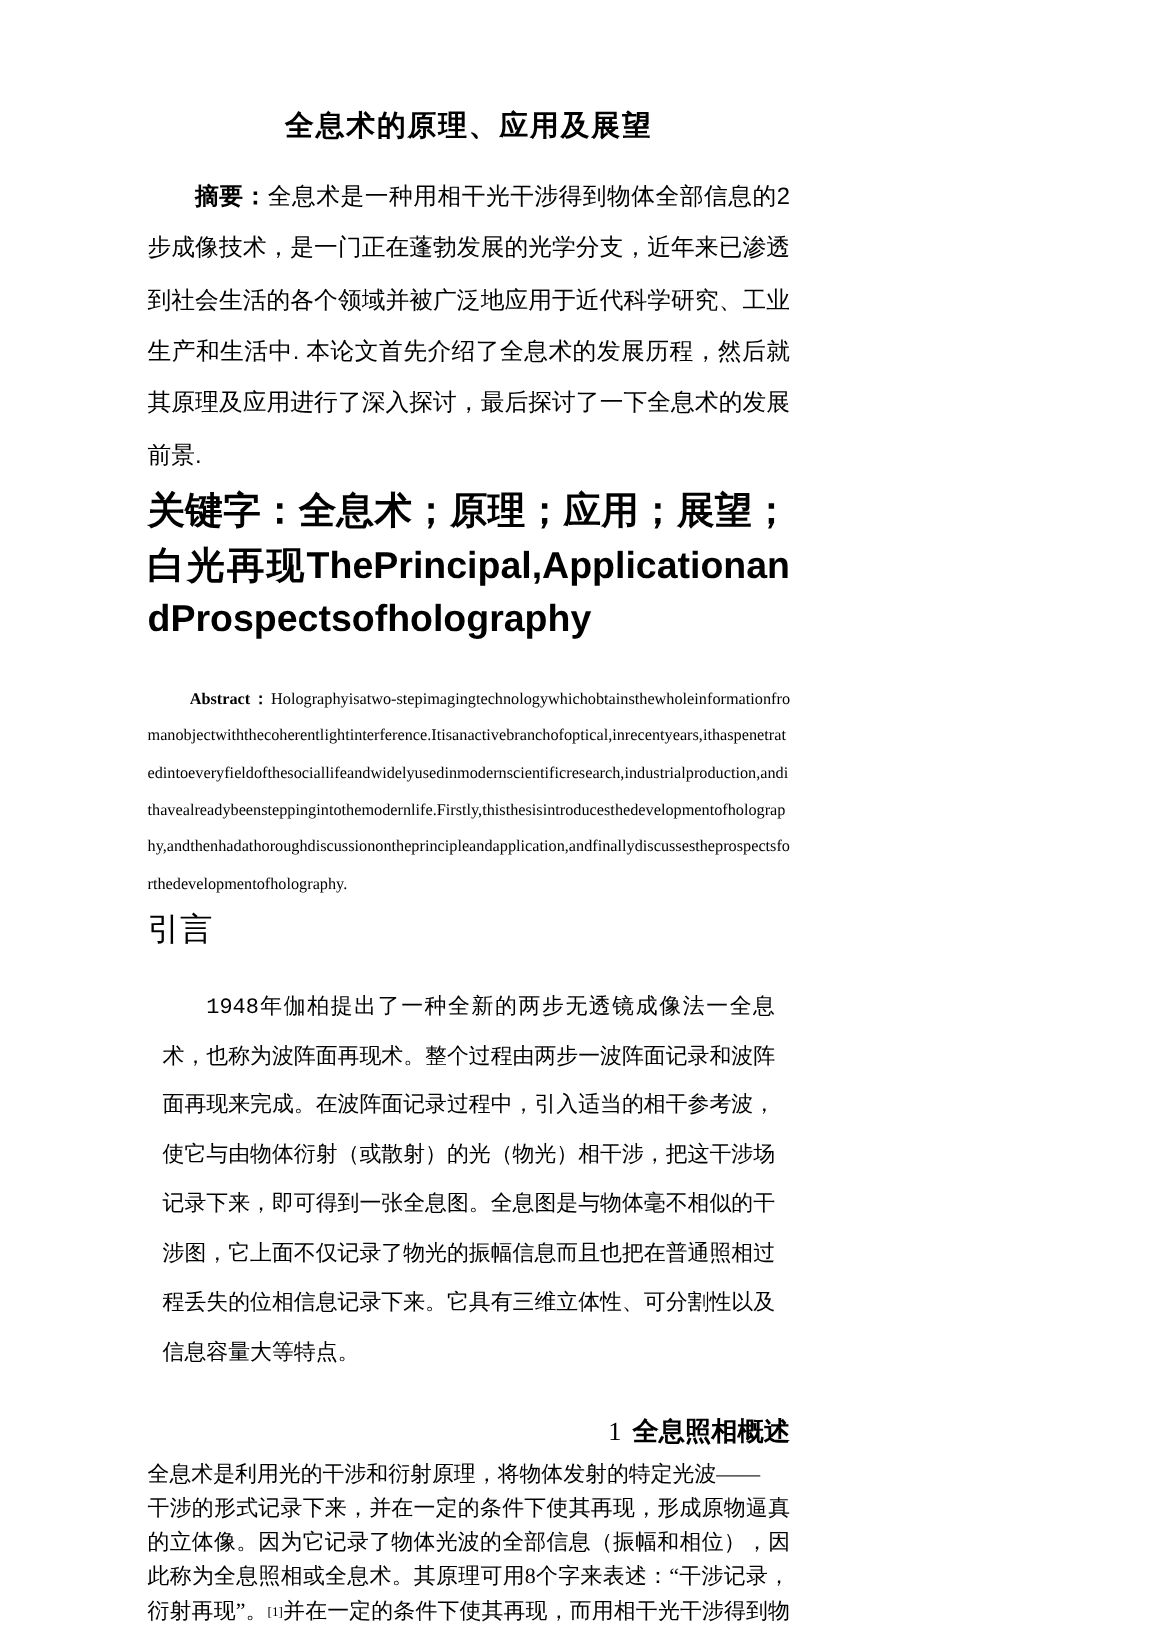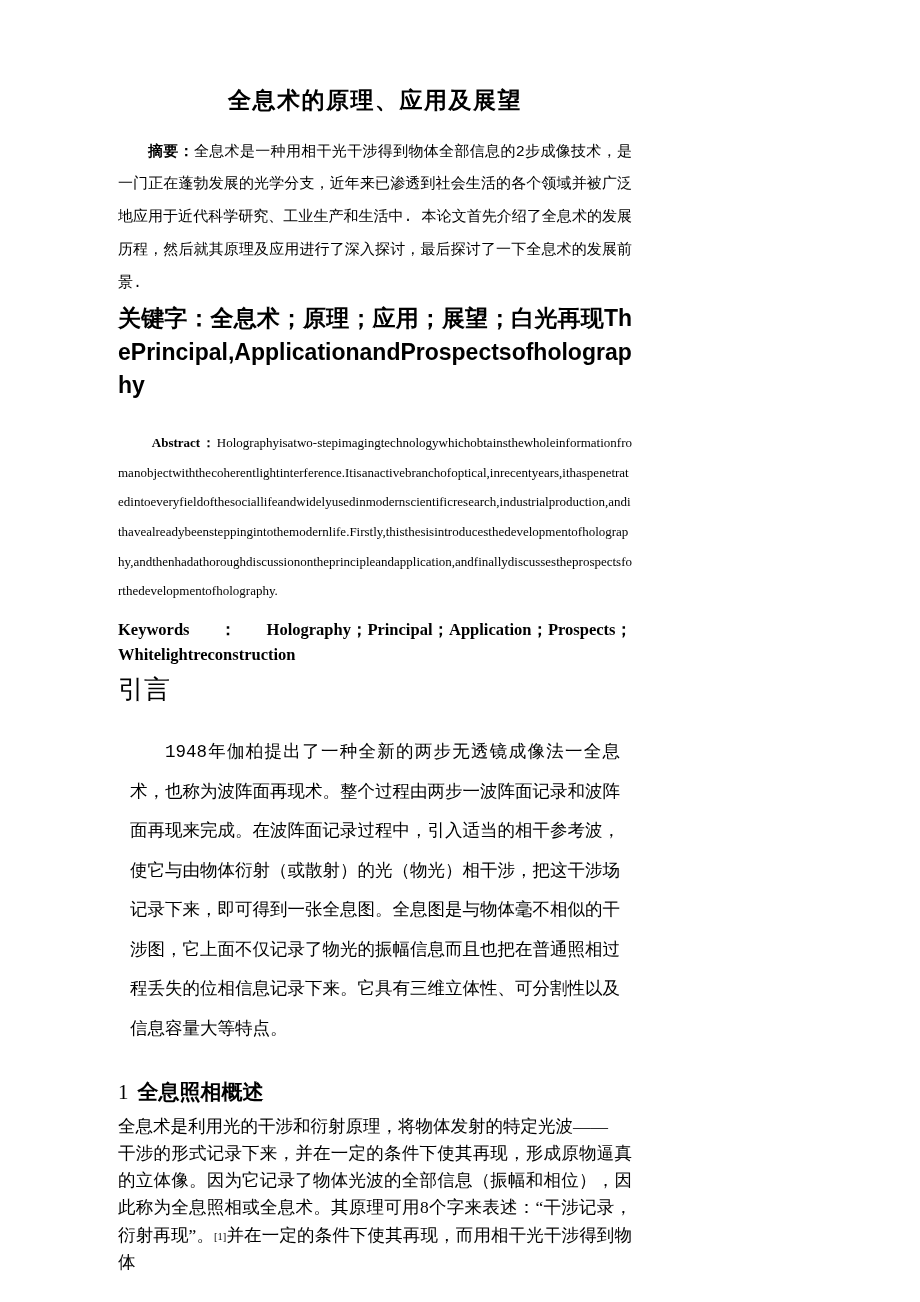"摘要：全息术是一种用相干光干涉得到物体全部信息的2步成像技术，是一门正在蓬勃发展" .cn-abstract { font-family: Liberation Mono, monospace -> Liberation Sans, sans-serif; font-size: 15px -> 19px }
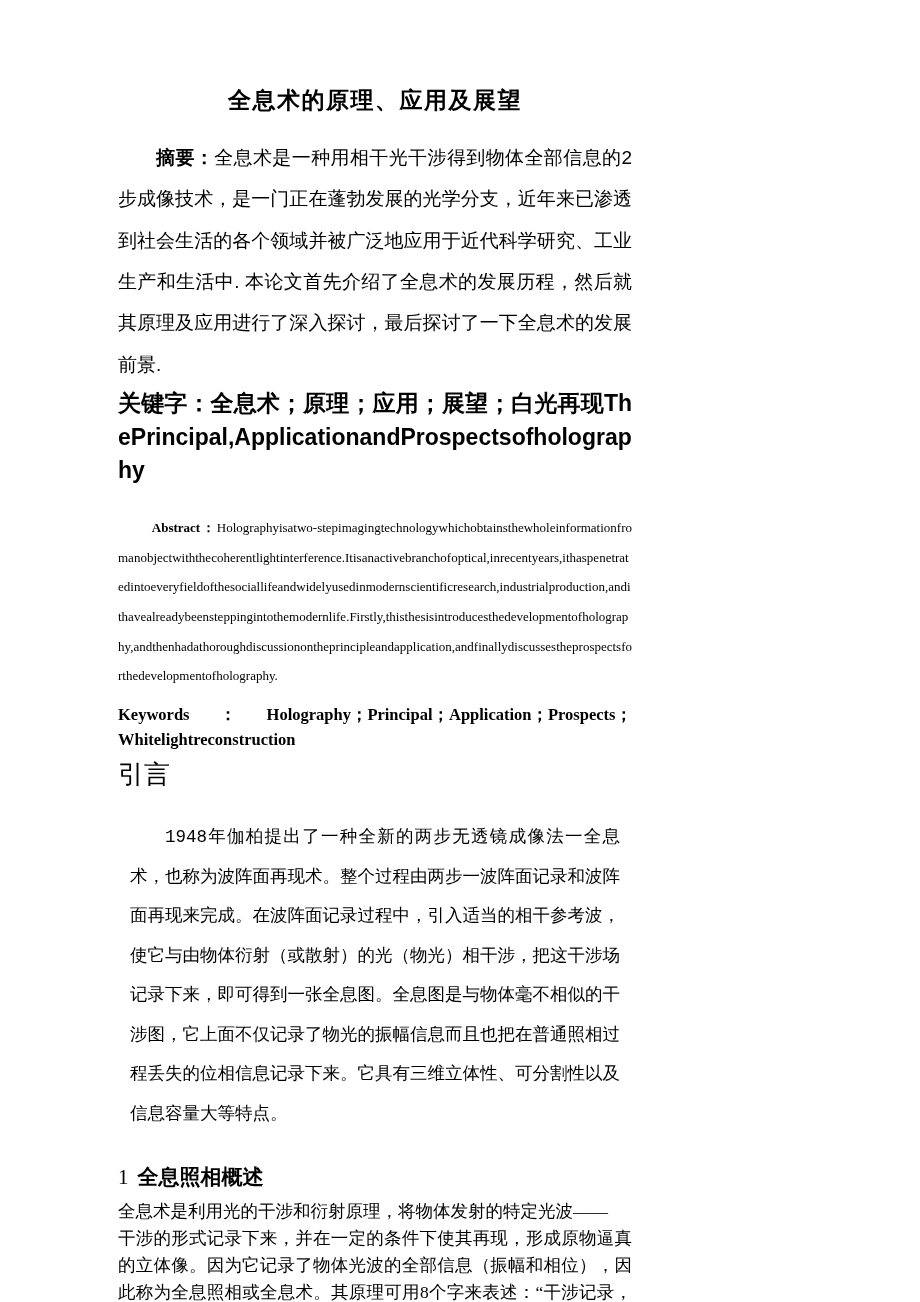"关键字：全息术；原理；应用；展望；白光再现ThePrincipal,Applic" .cn-keywords { font-size: 23px -> 30px }
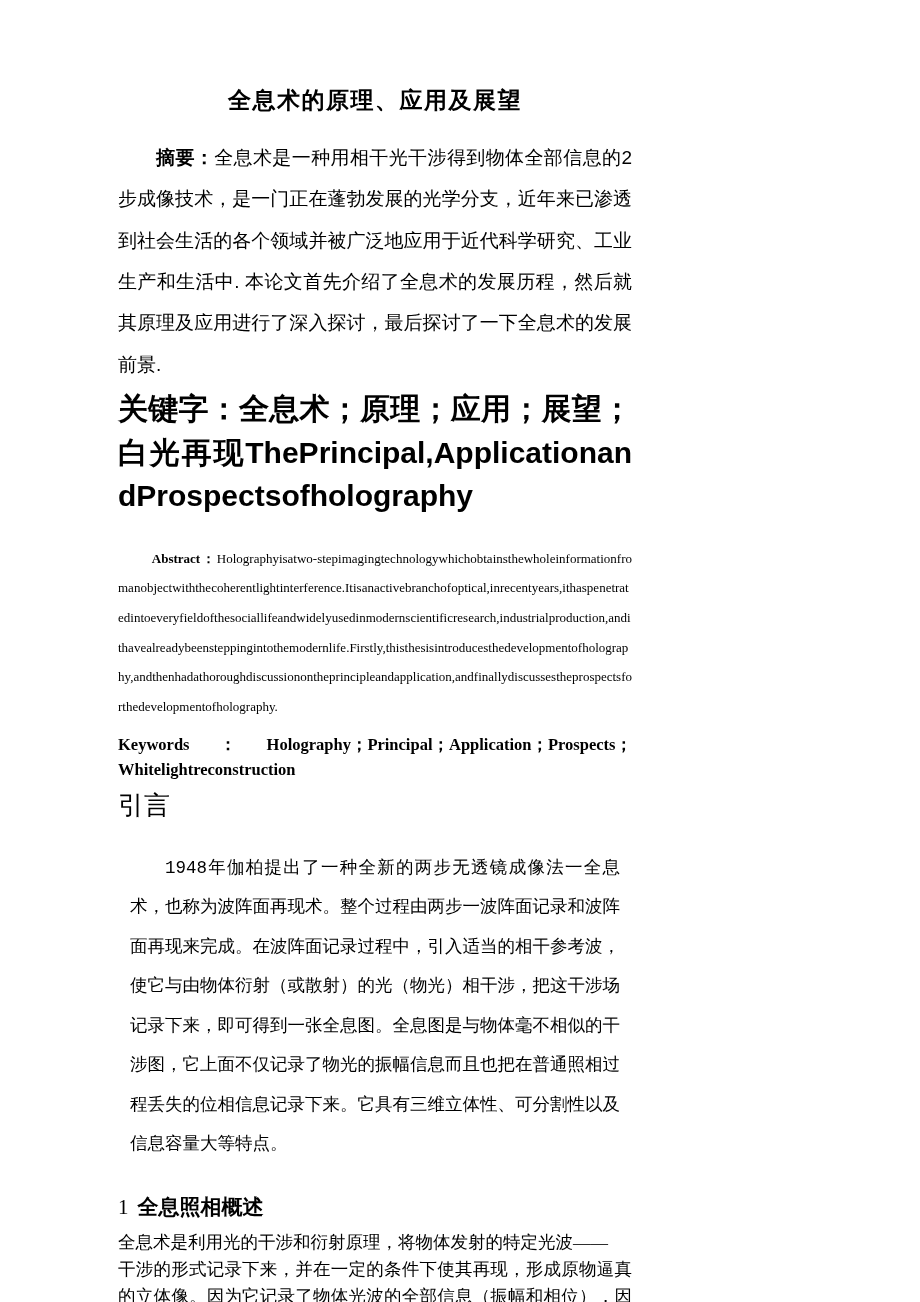"Keywords：Holography；Principal；Applicatio" p.en-keywords { html: <p>Keywords：Holography；Principal；Application；Prospects；Whitelightreconstruction</p> -> none }
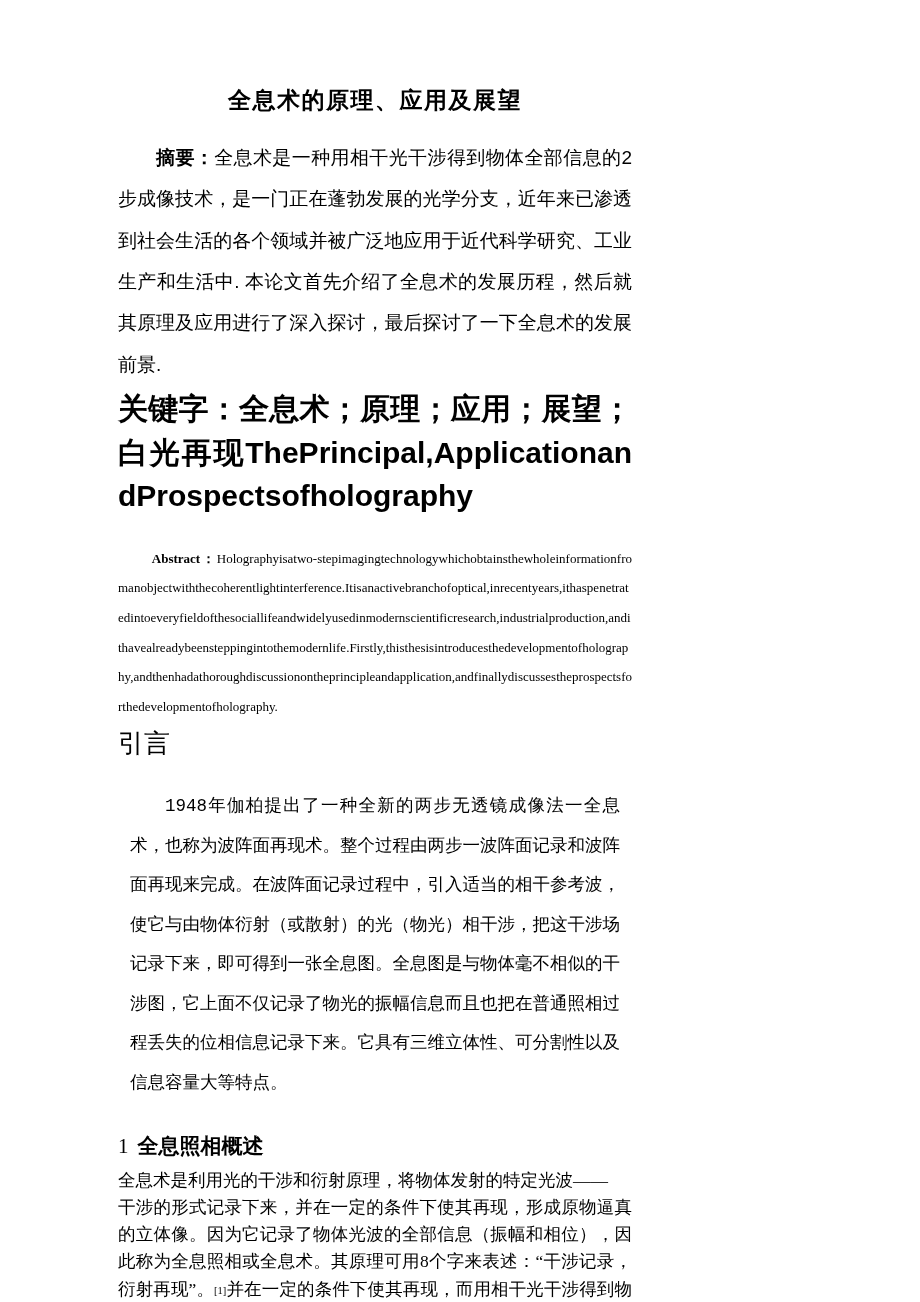"1 全息照相概述" .h-section { text-align: none -> right }
